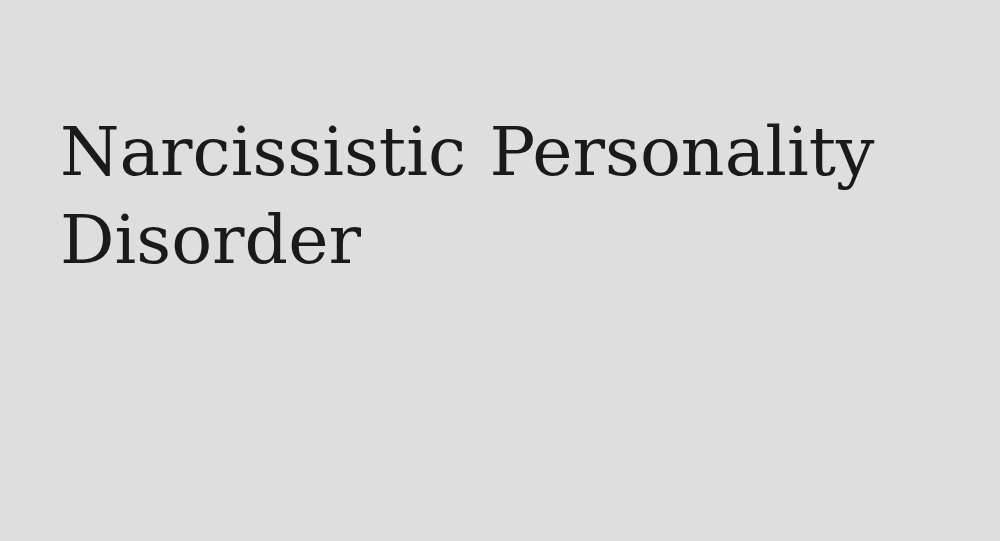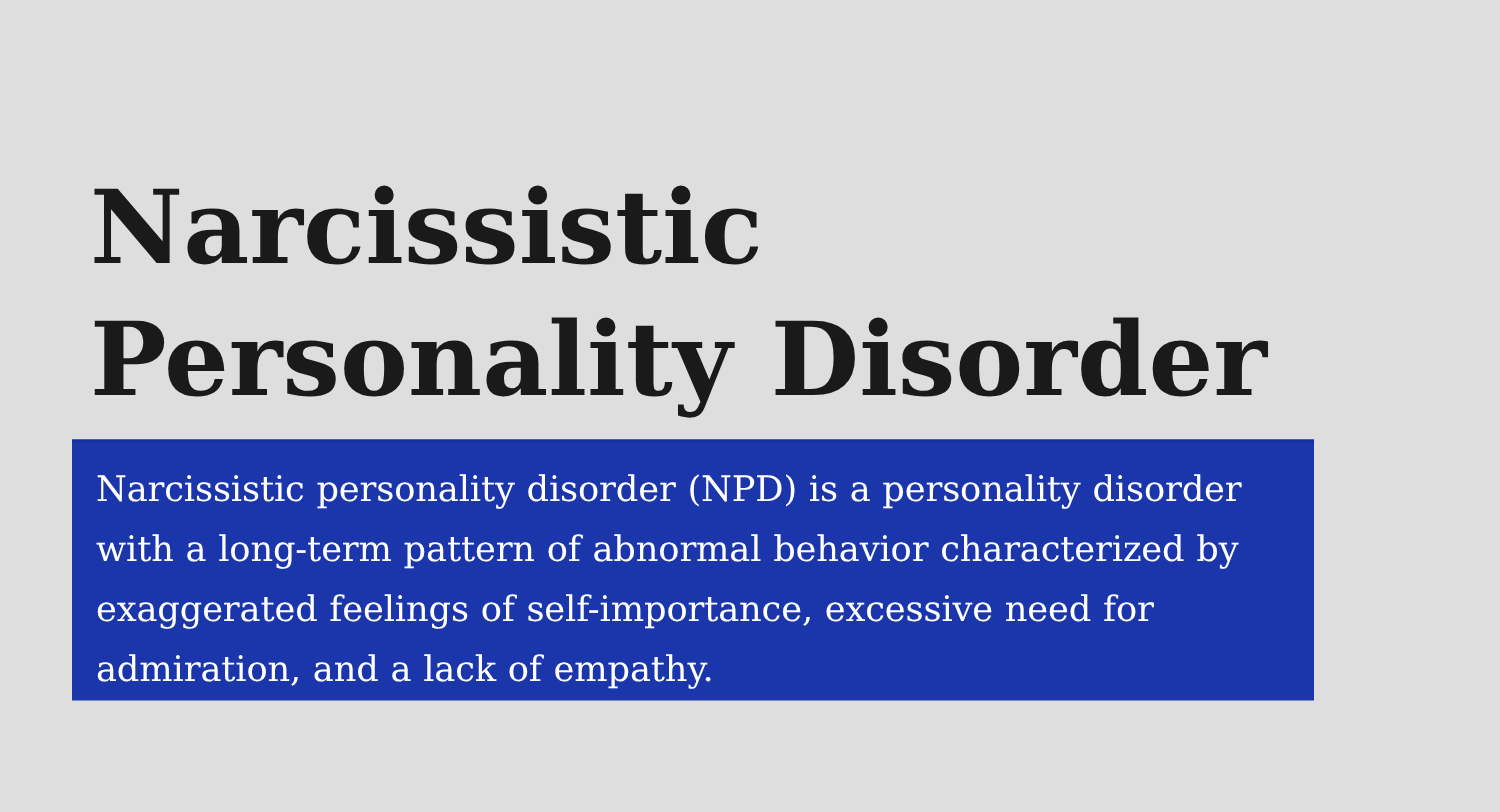"Narcissistic Personality Disorder" #page-title { font-weight: 700 -> 400 }
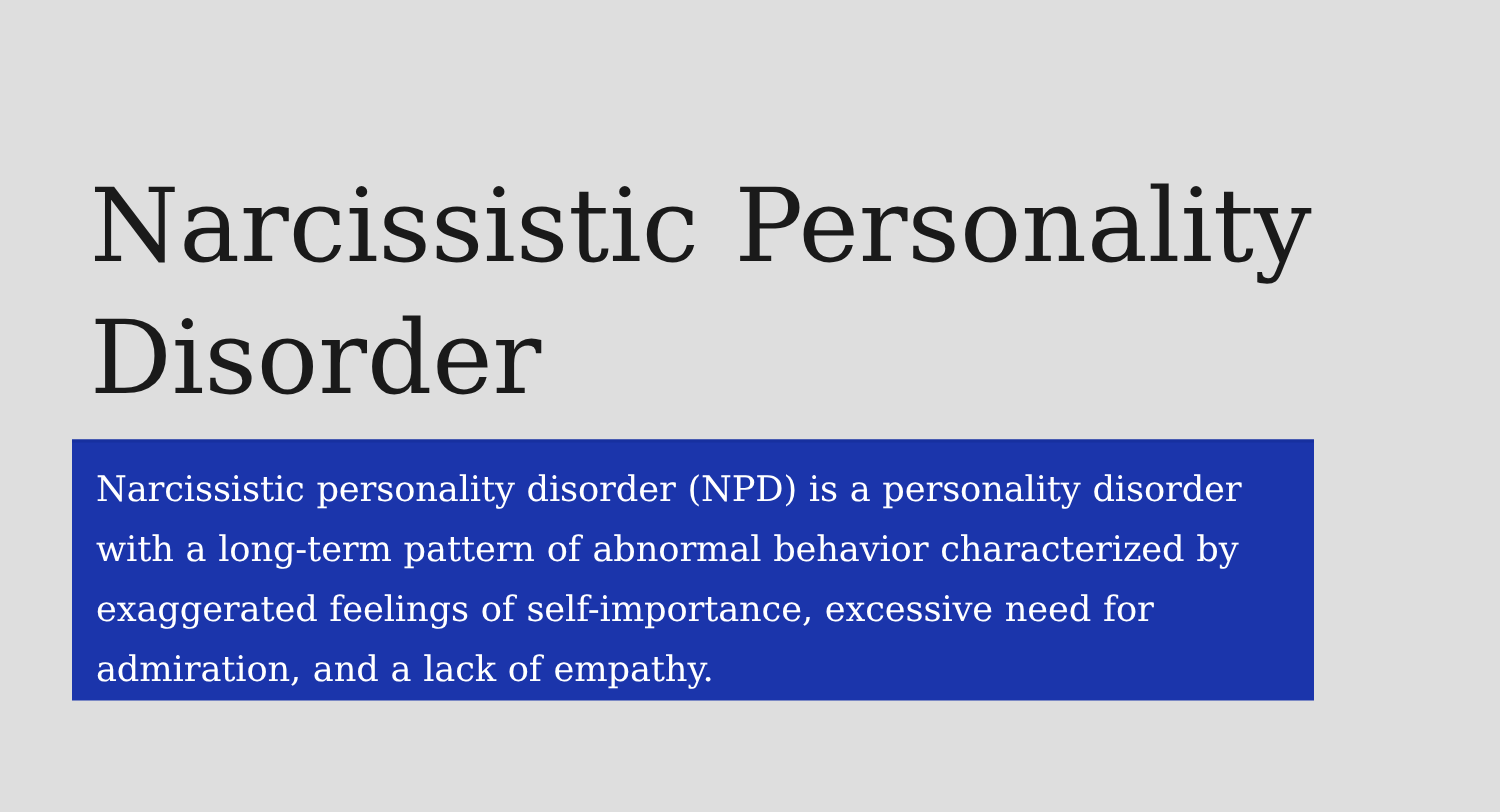"Narcissistic personality disorder (NPD)" div { html: <div> <p>Narcissistic personality disorder (NPD) is a personality disorder with a long-term pattern of abnormal behavior characterized by exaggerated feelings of self-importance, excessive need for admiration, and a lack of empathy.</p> </div> -> none }
